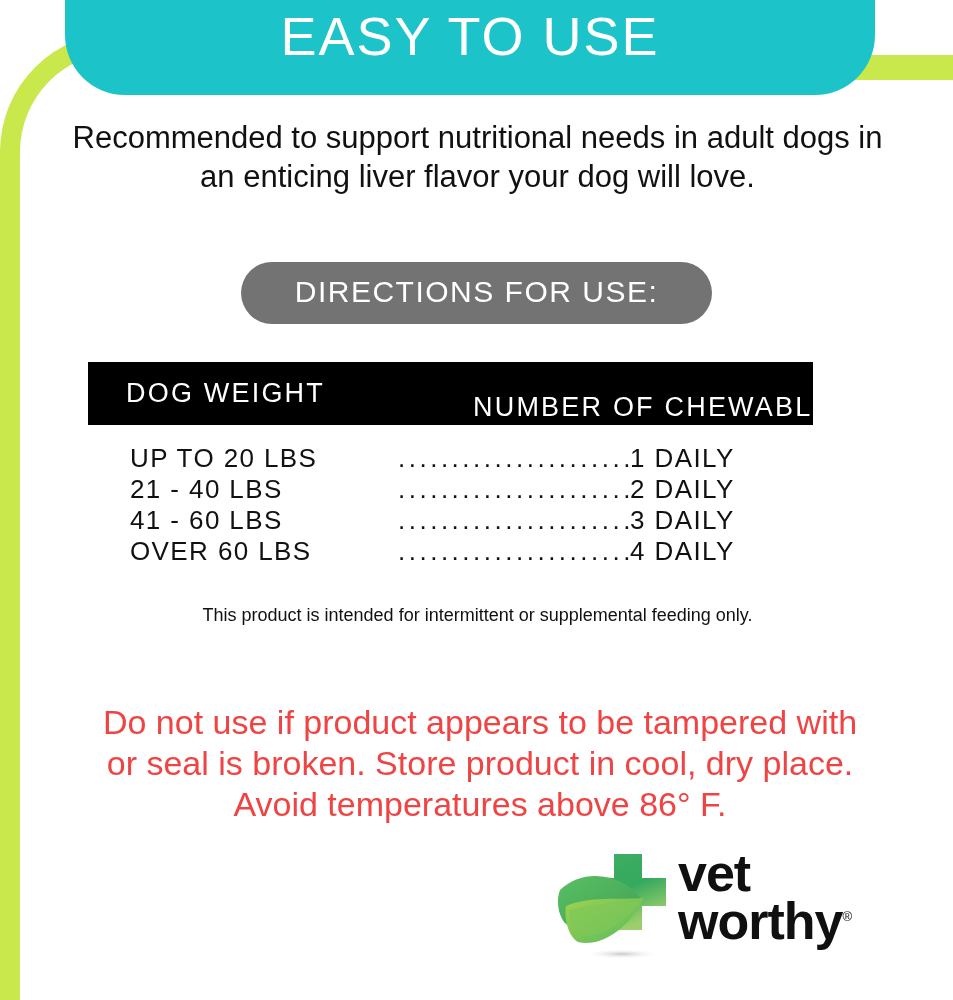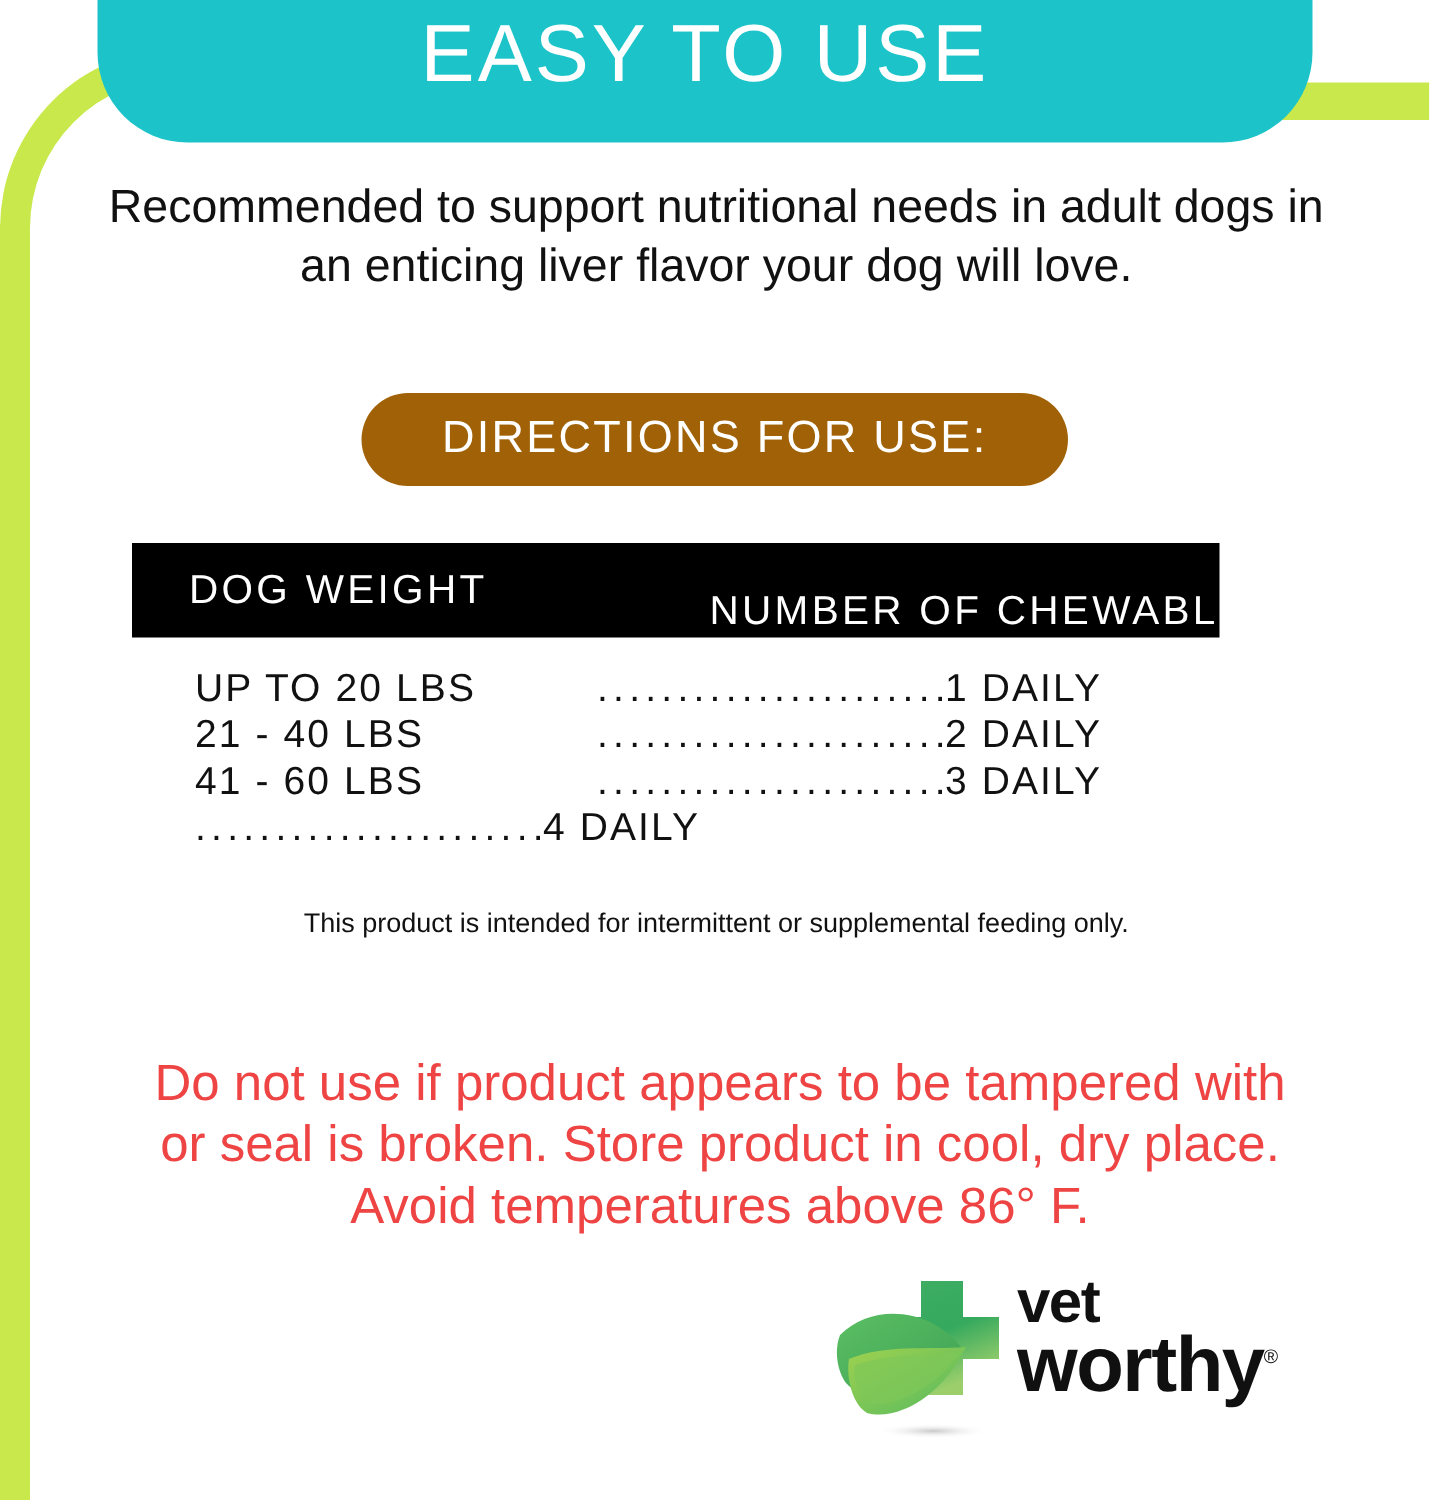"DIRECTIONS FOR USE:" .pill { background: #a16207 -> #737373 }
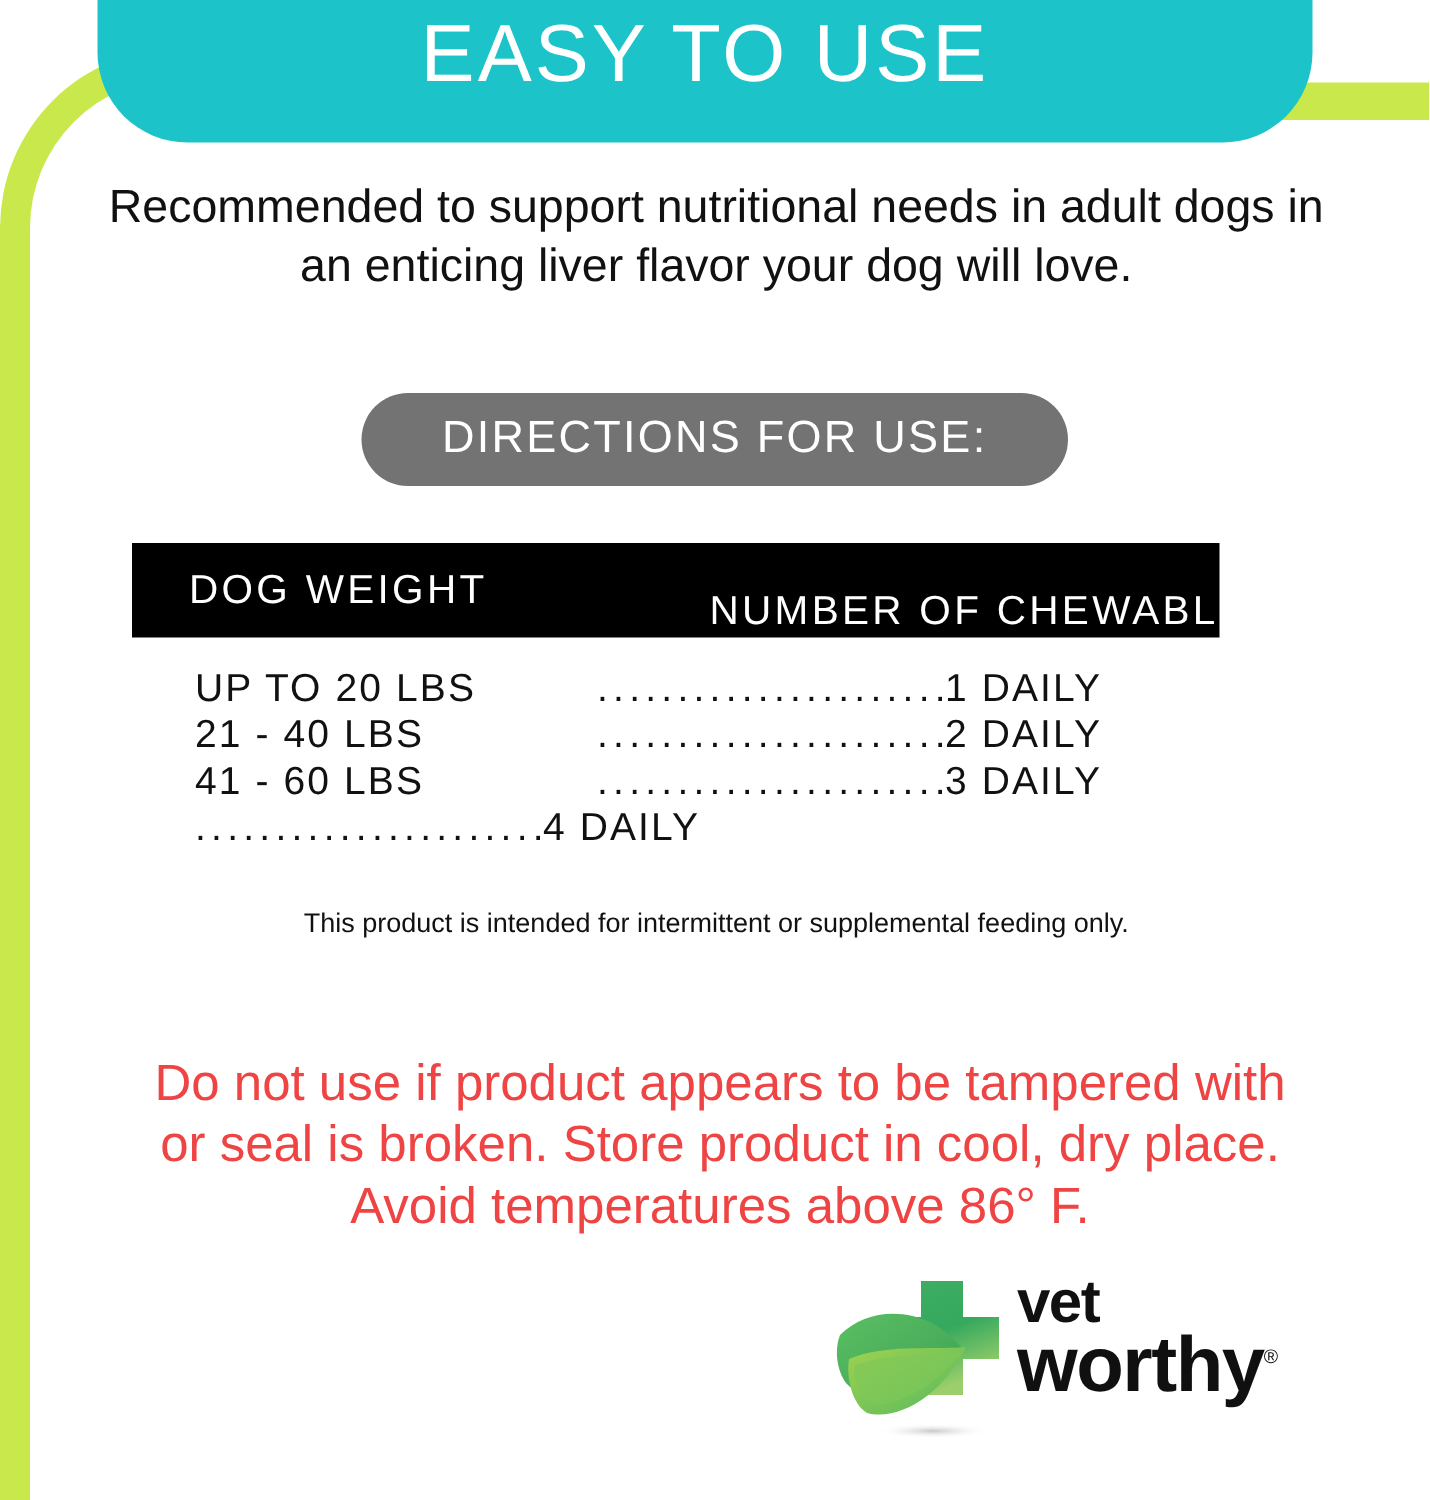"OVER 60 LBS" span.td-weight { html: none -> <span>OVER 60 LBS</span> }
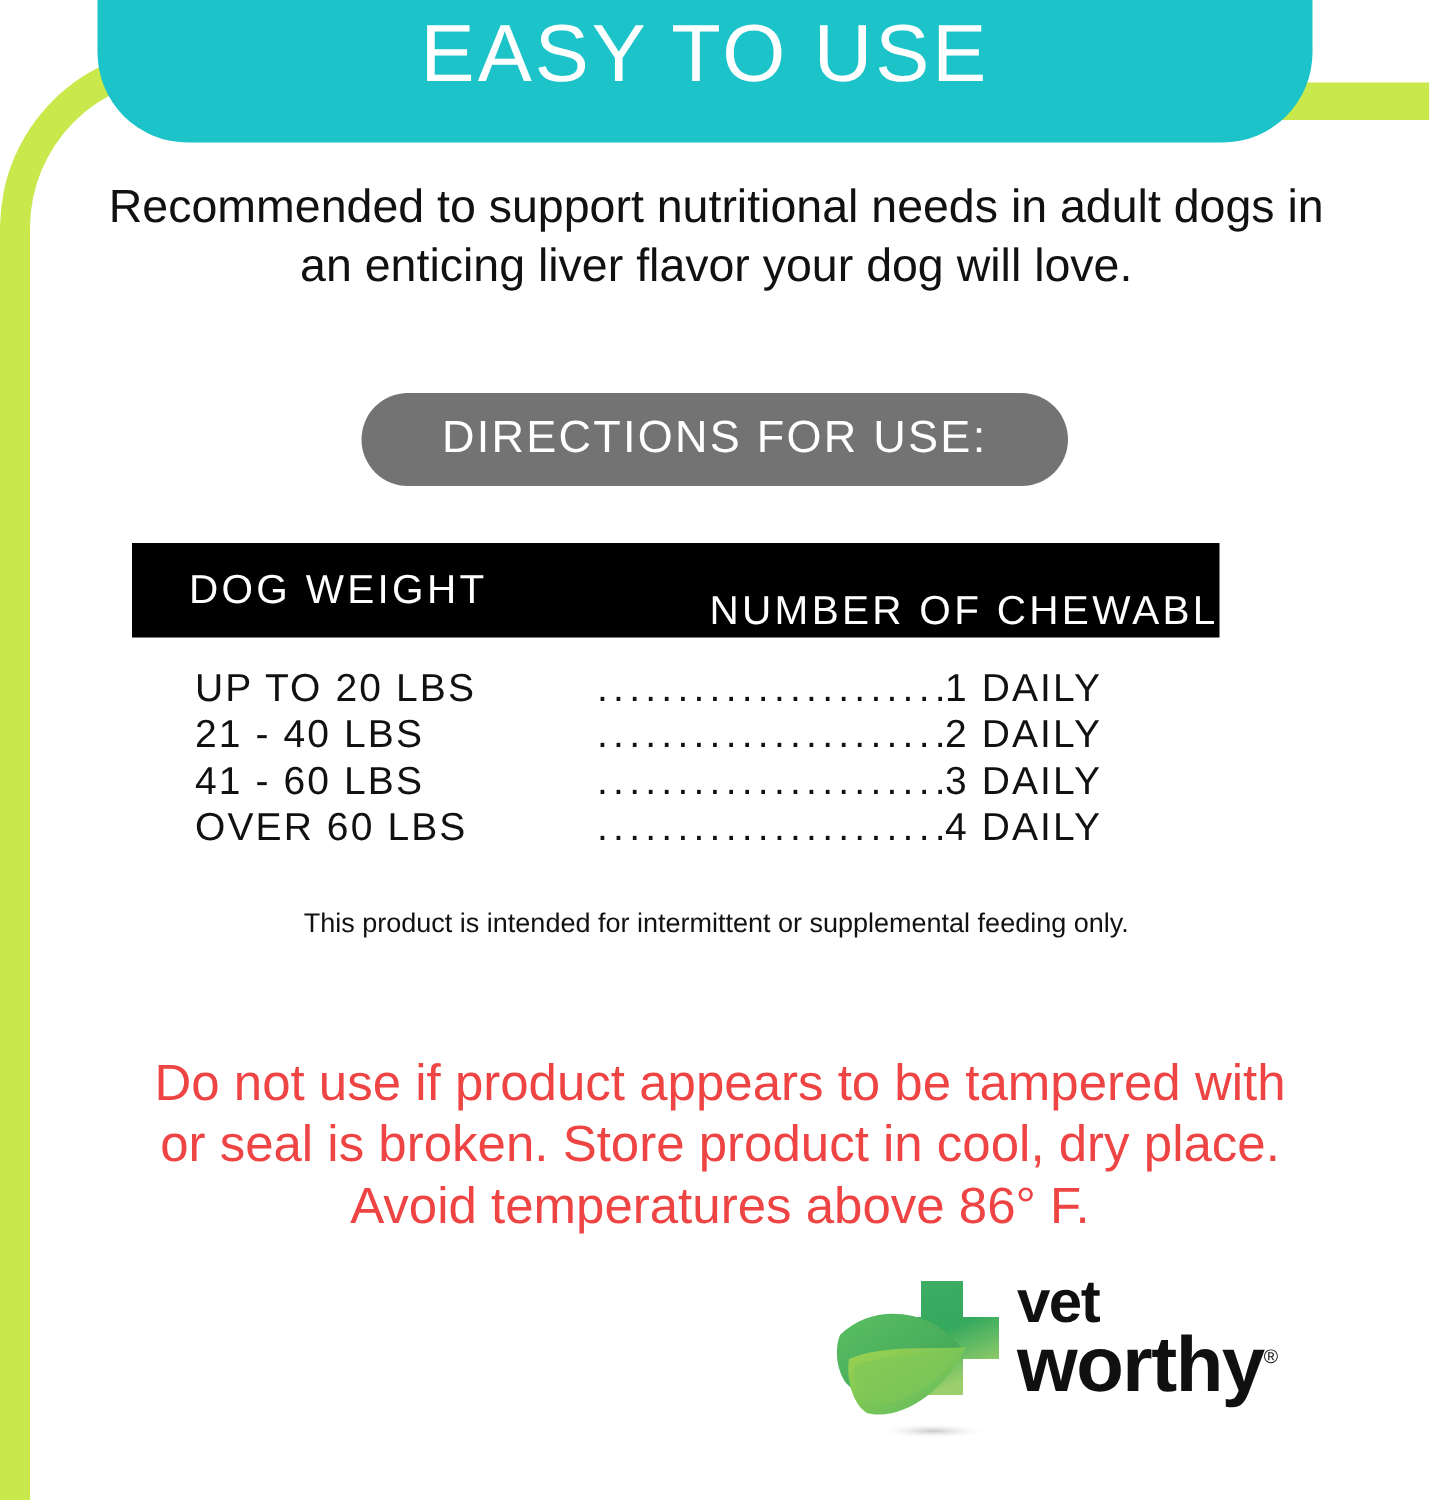"vet" .logo-line { font-size: 40px -> 52px }
